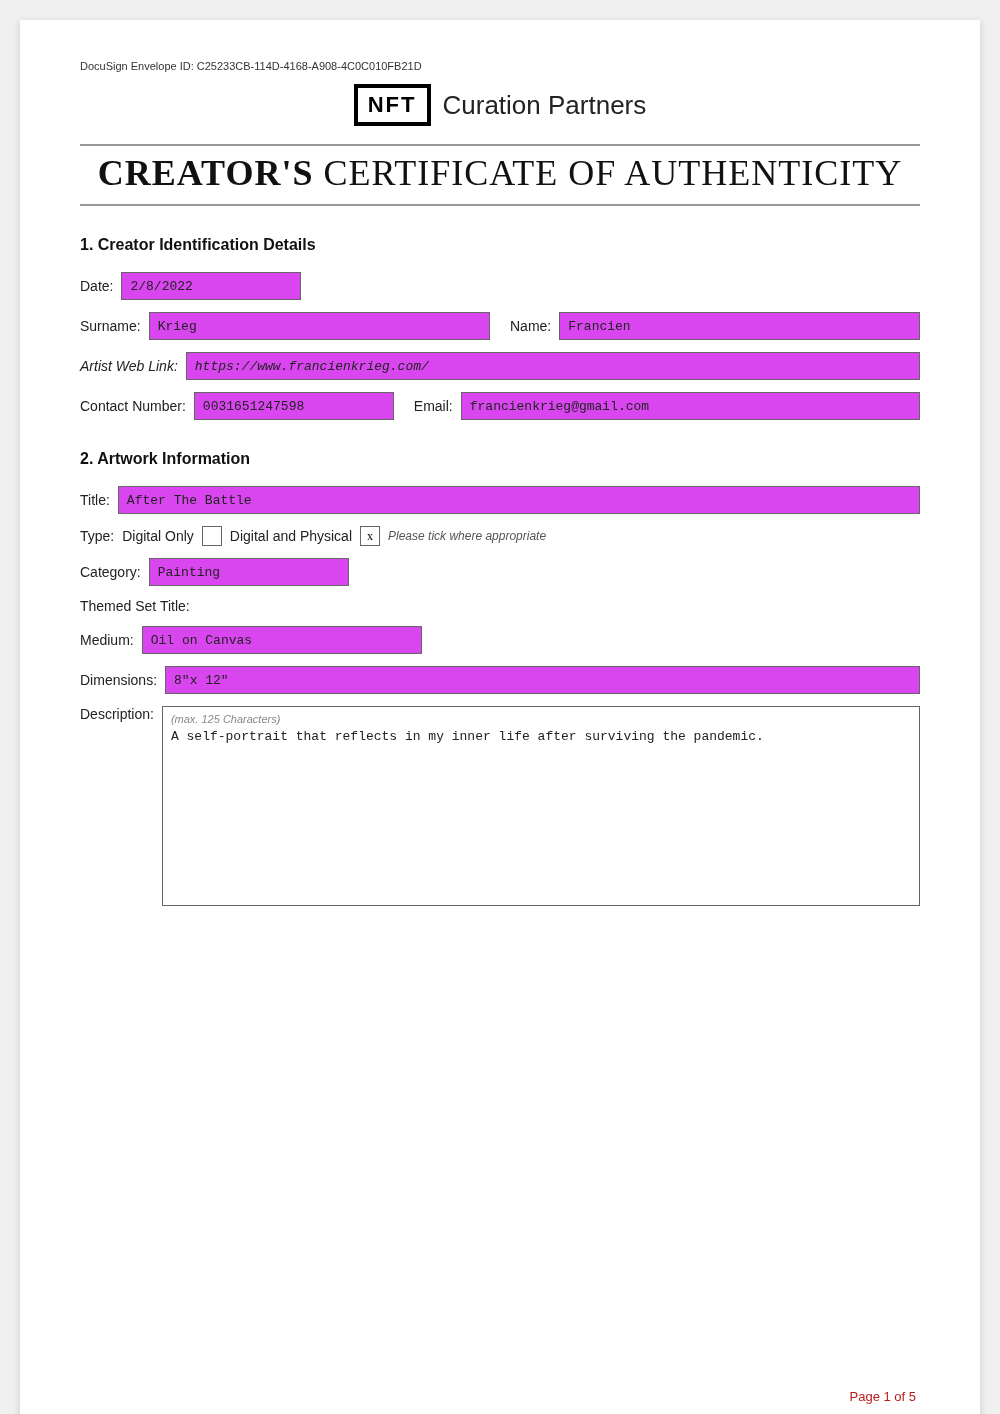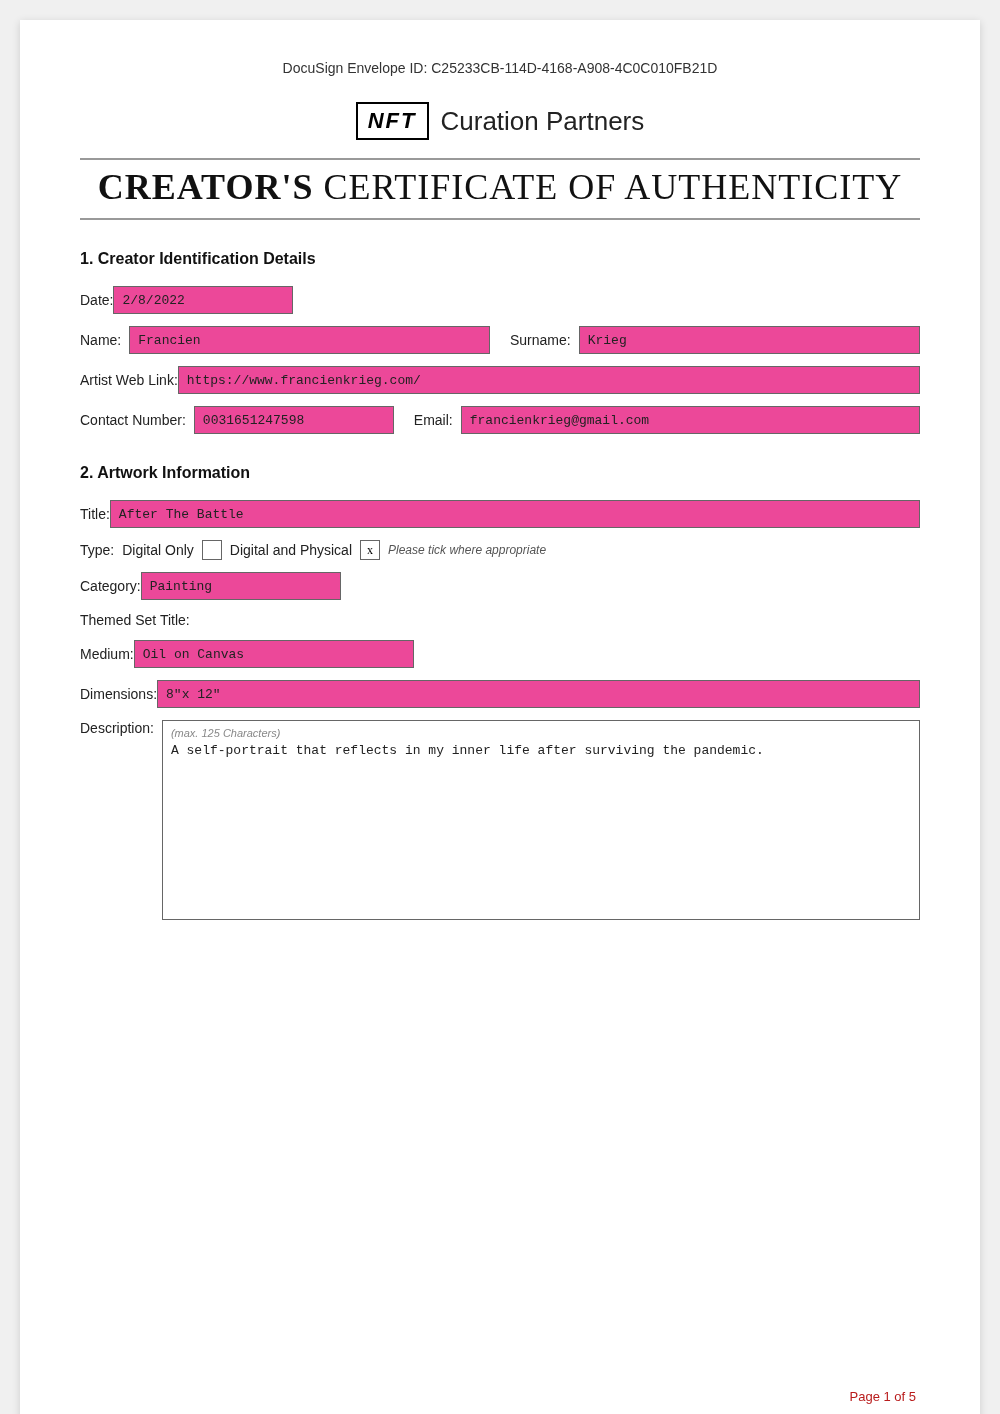"DocuSign Envelope ID:" .docusign-id { font-size: 14px -> 11px; margin-bottom: 26px -> 12px; text-align: center -> none }
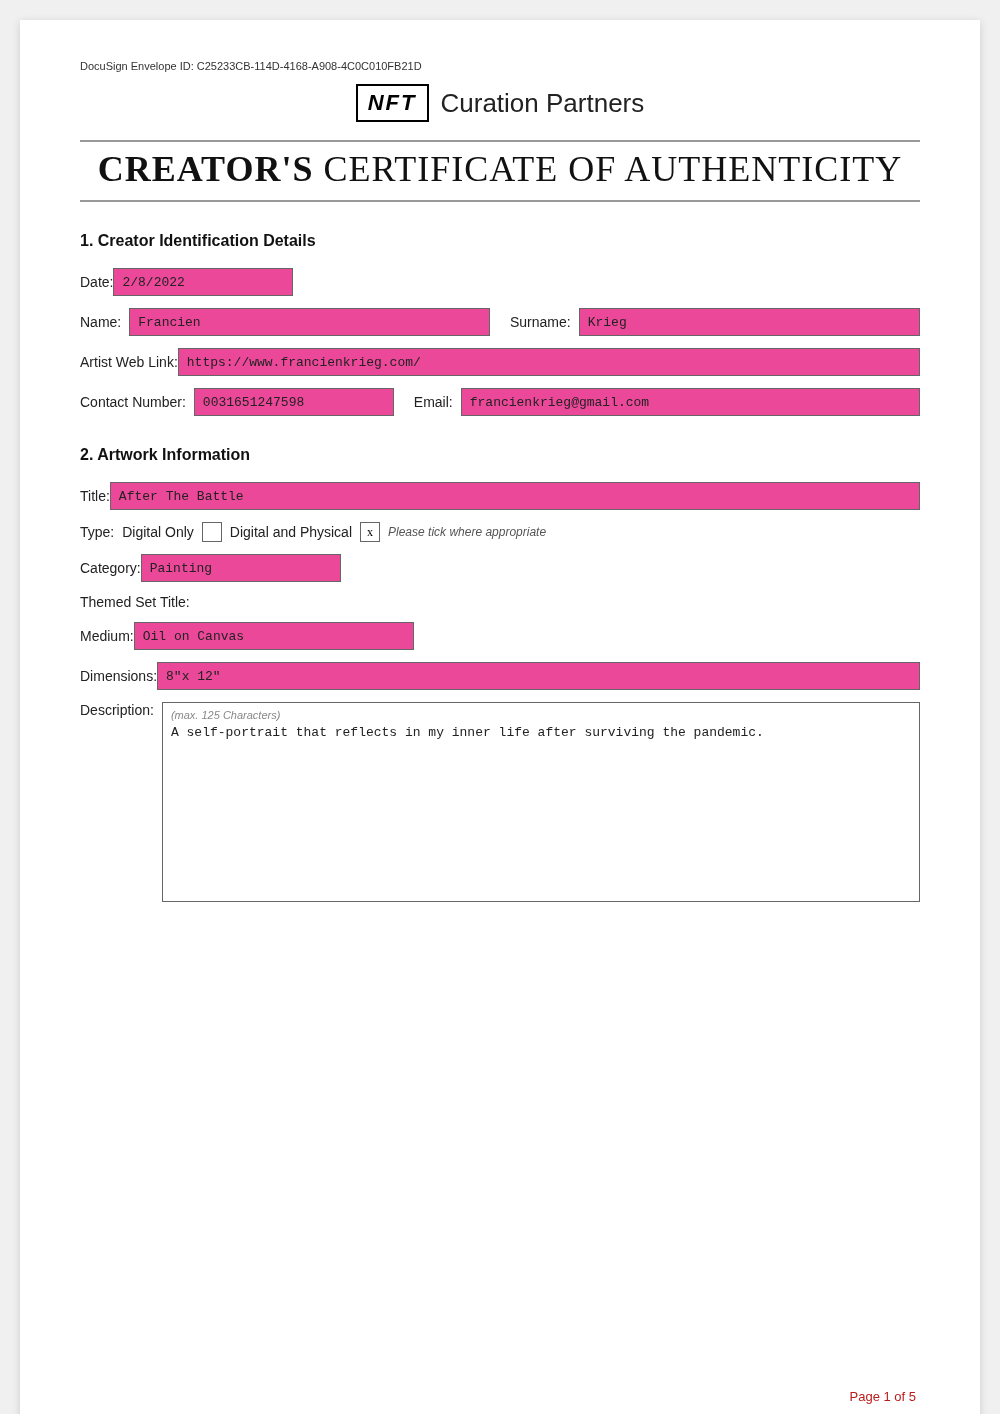"NFT" .nft-box { border: 2px solid #000000 -> 4px solid #000000; font-style: italic -> none }
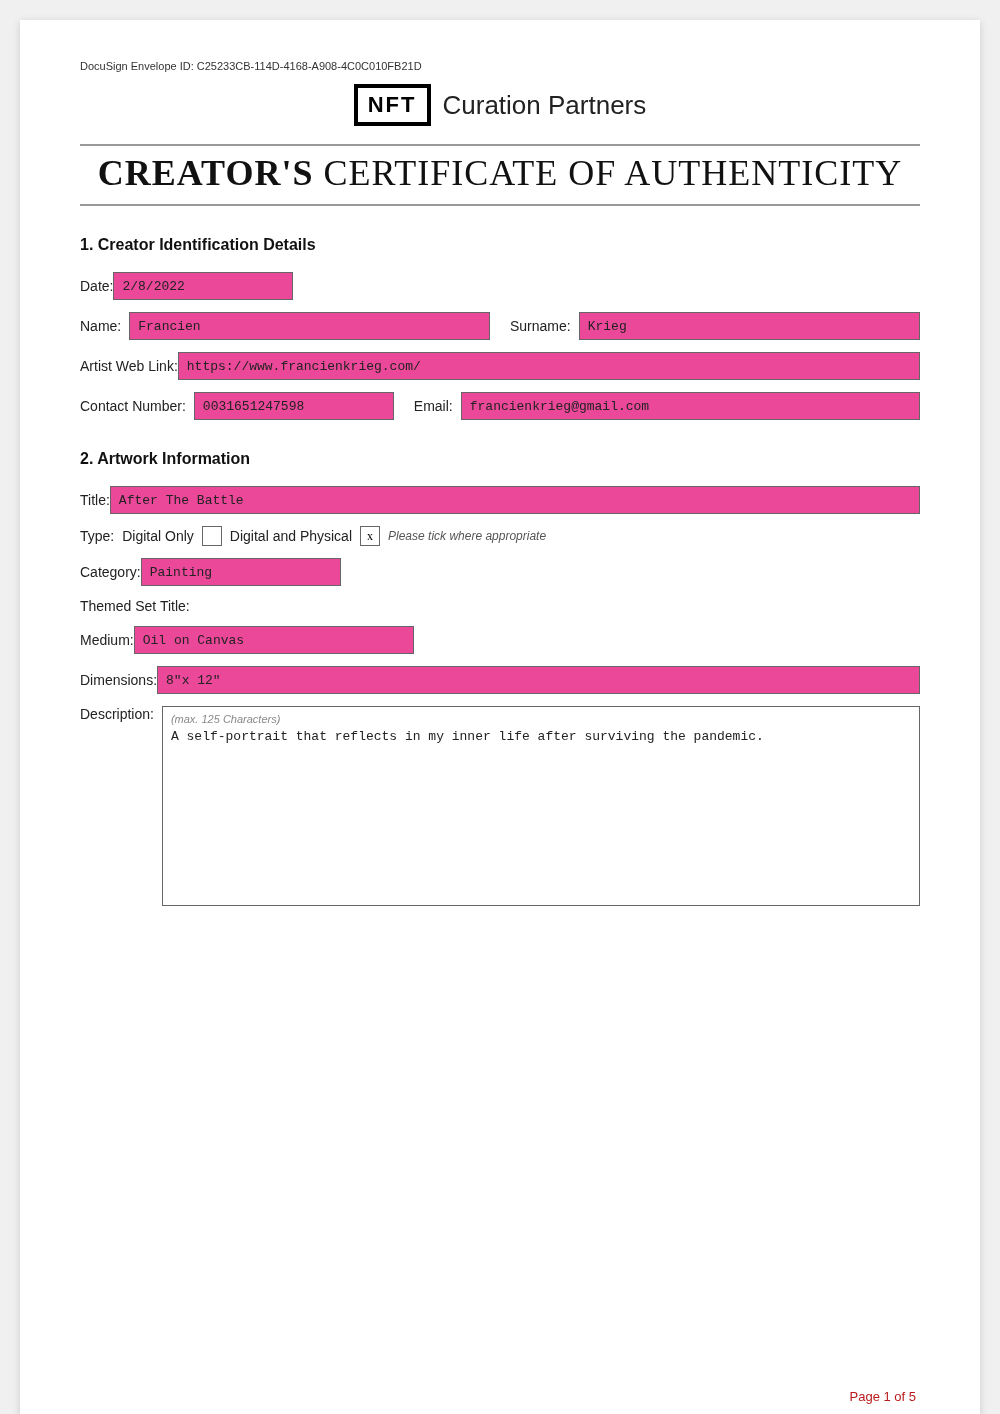"Date:" .field-row { gap: none -> 8px }
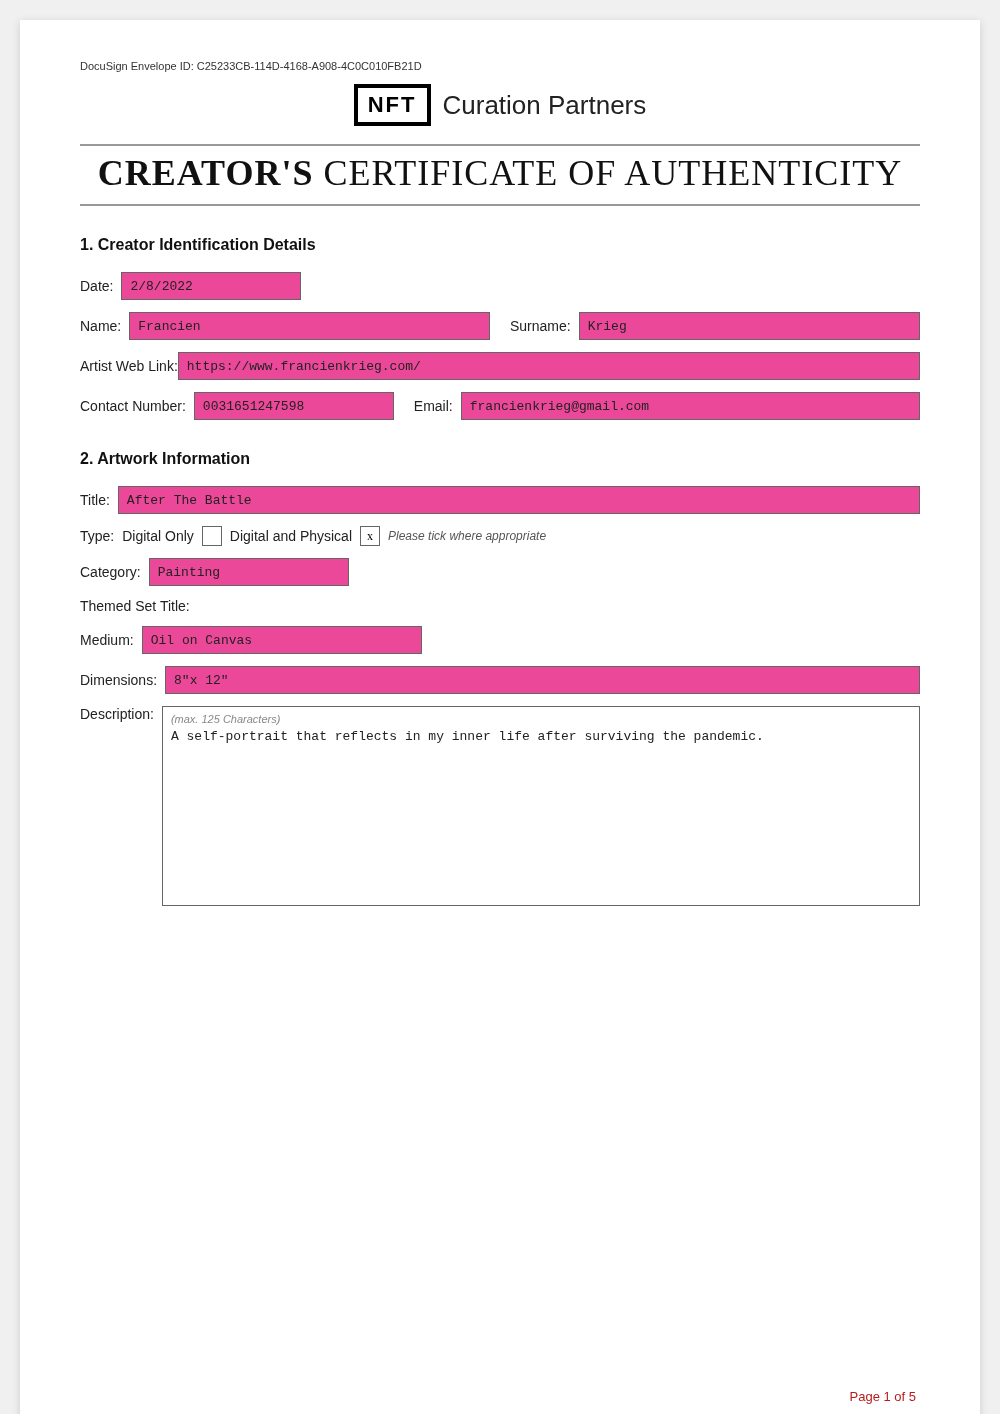"2/8/2022" .field-input { background: #ec4899 -> #d946ef }
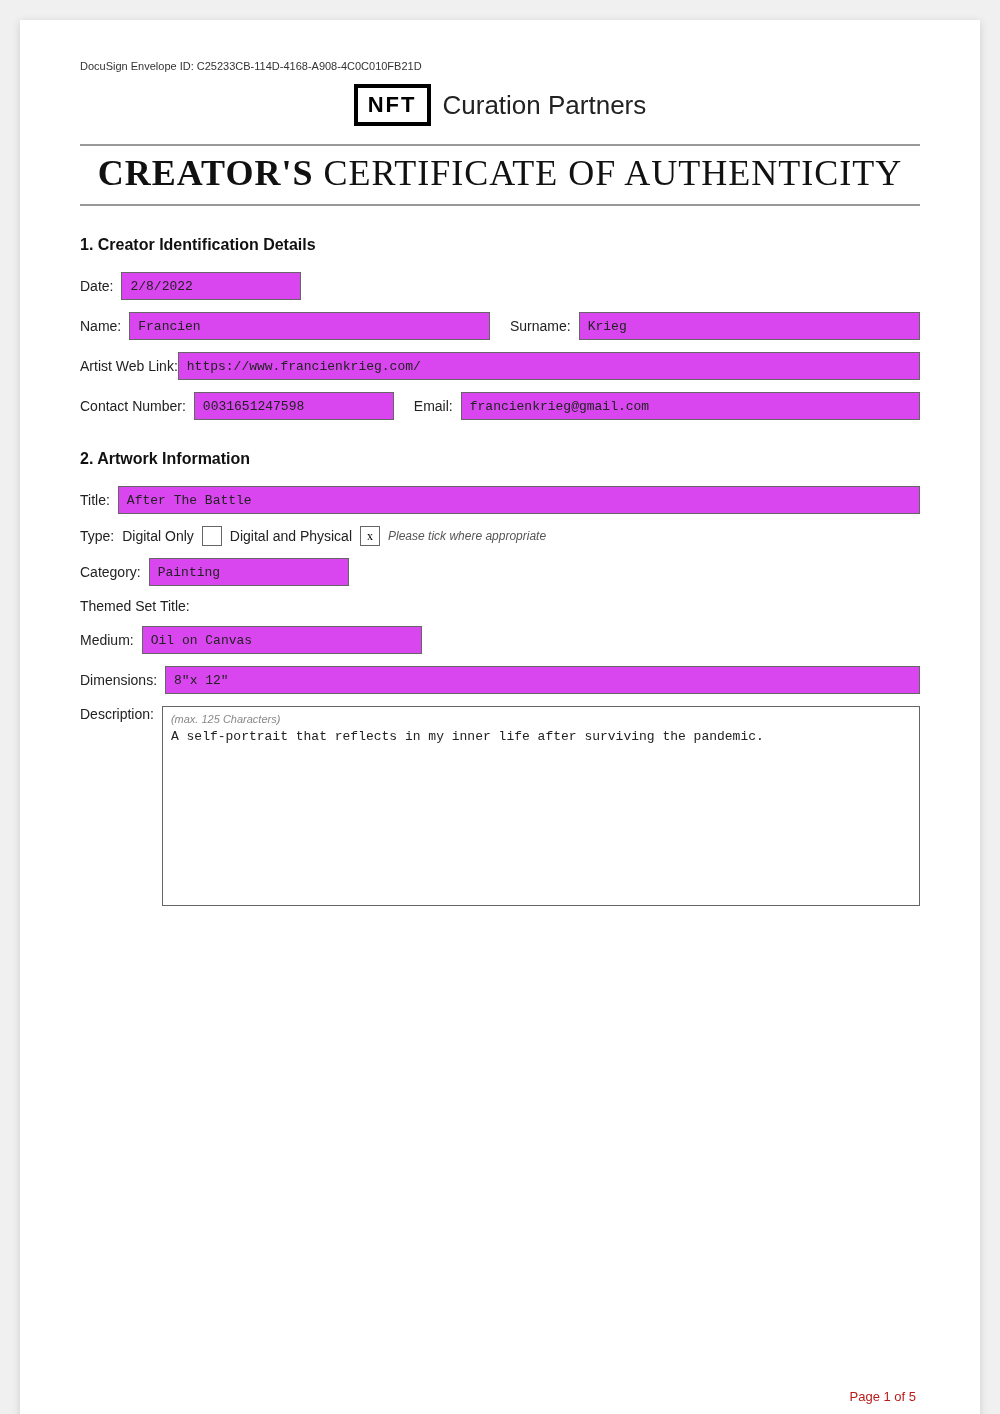"Name:" div.col-pair { order: before "Surname:" -> after "Surname:" }
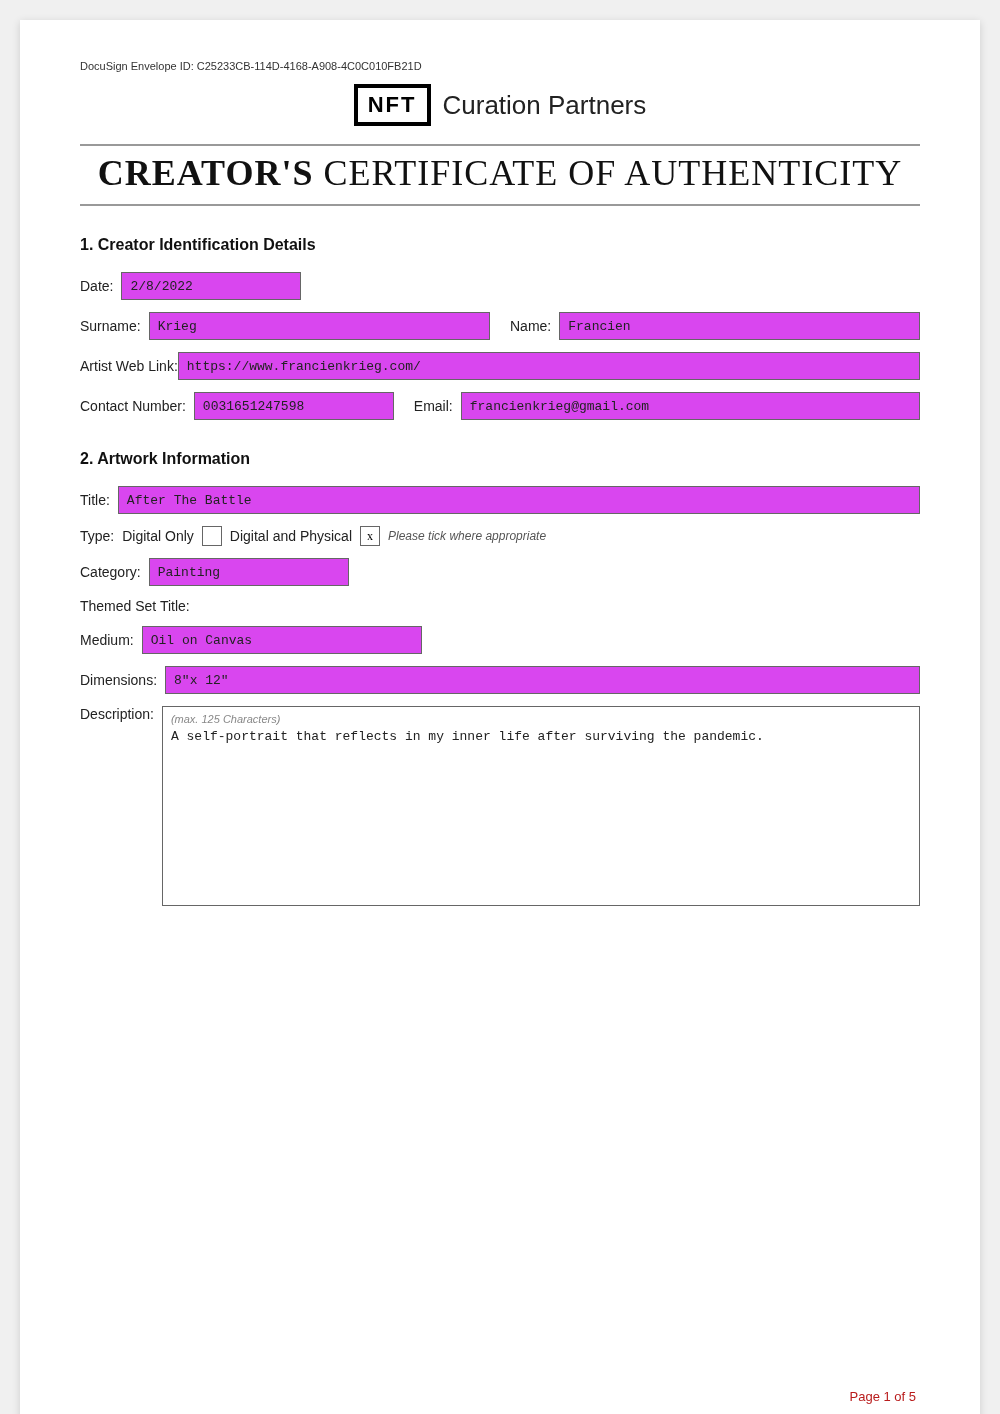"Artist Web Link:" .artist-weblink-row { font-style: none -> italic; gap: none -> 8px }
